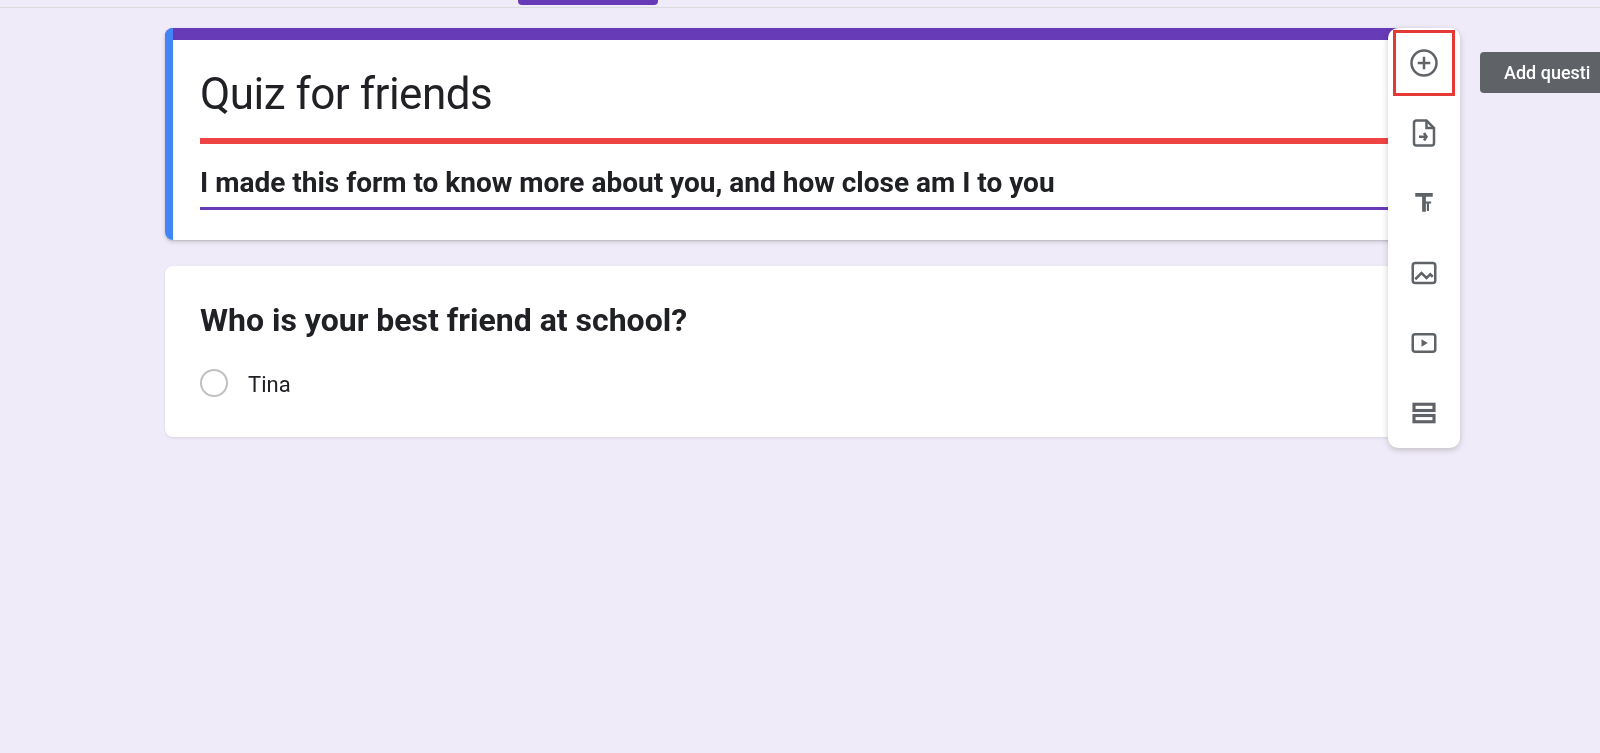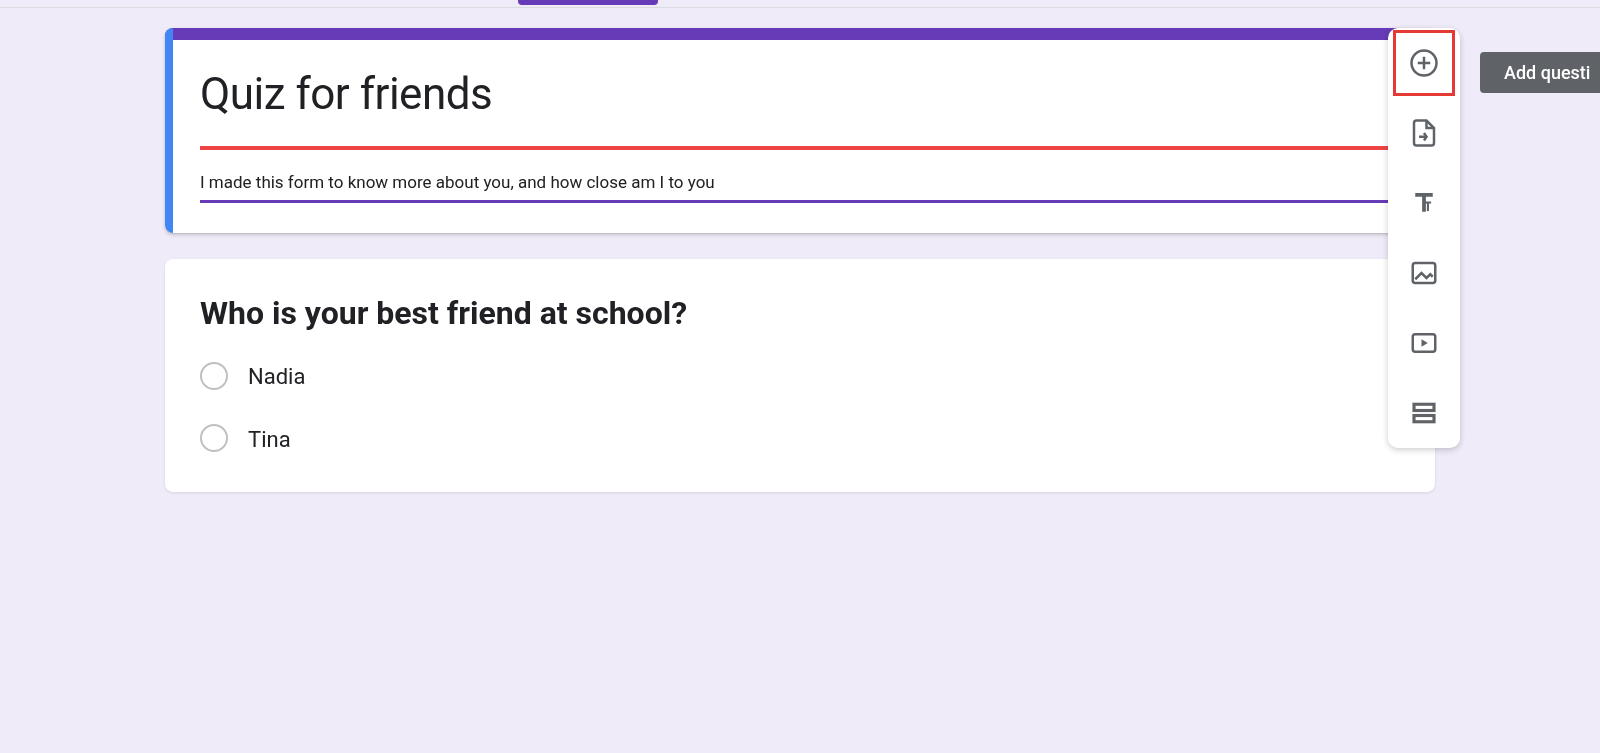"Quiz for friends" .form-title { border-bottom: 4px solid #ef4444 -> 6px solid #ef4444; padding-bottom: 26px -> 18px }
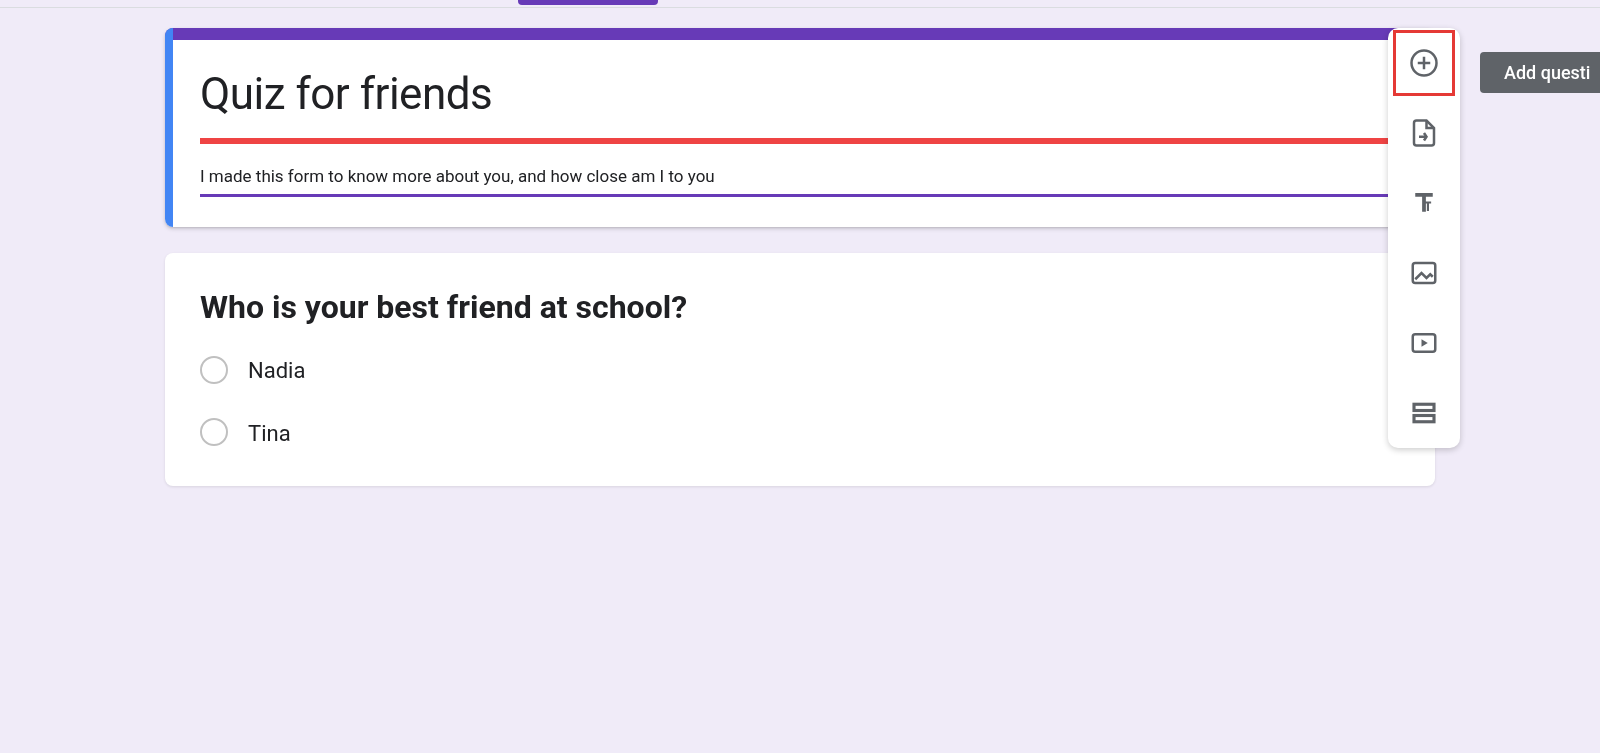"I made this form to" .form-description { font-size: 17px -> 28px; font-weight: 400 -> 700 }
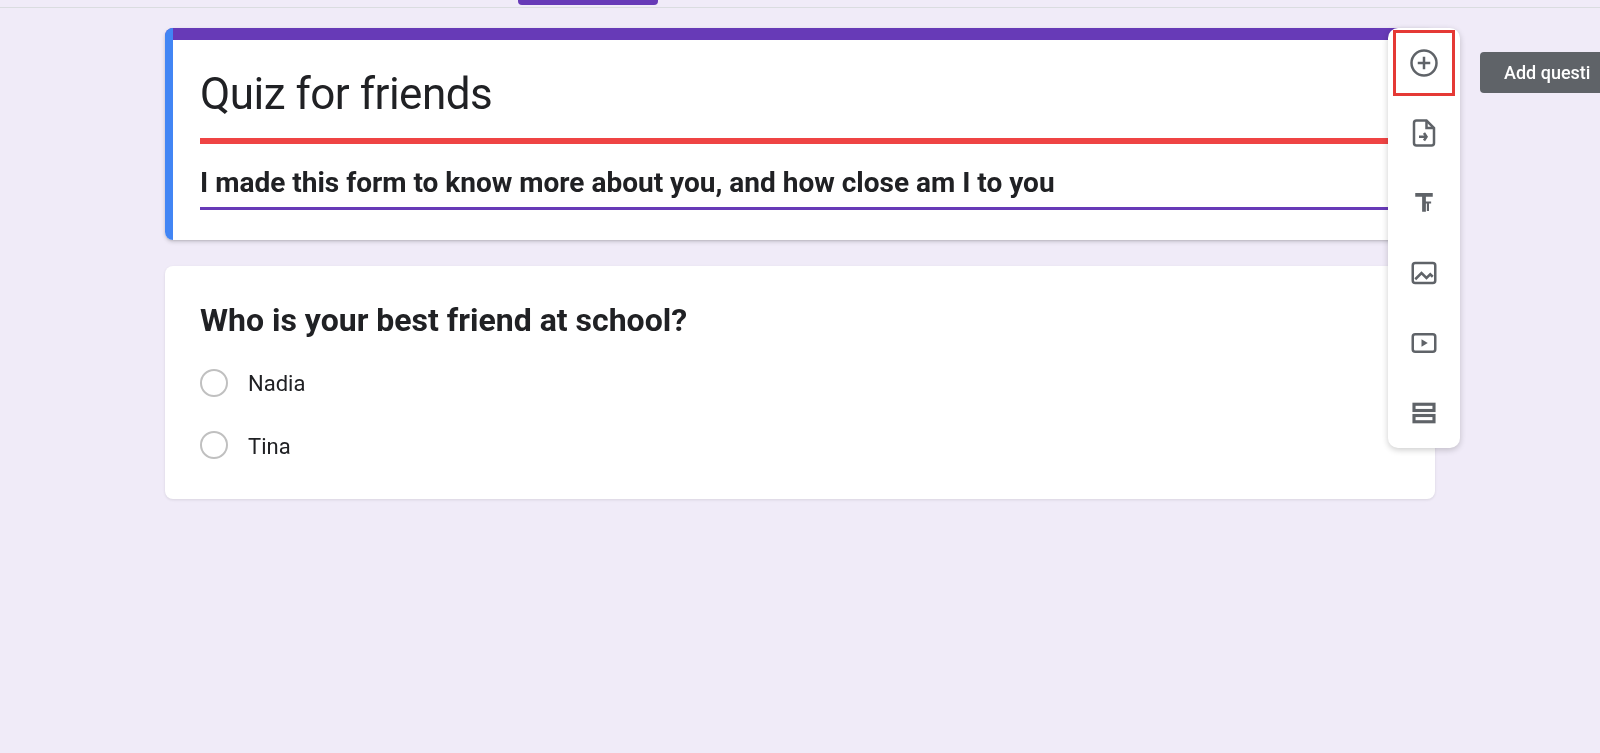"Nadia" div.option-row { html: <div> <div></div> <div>Nadia</div> </div> -> none }
